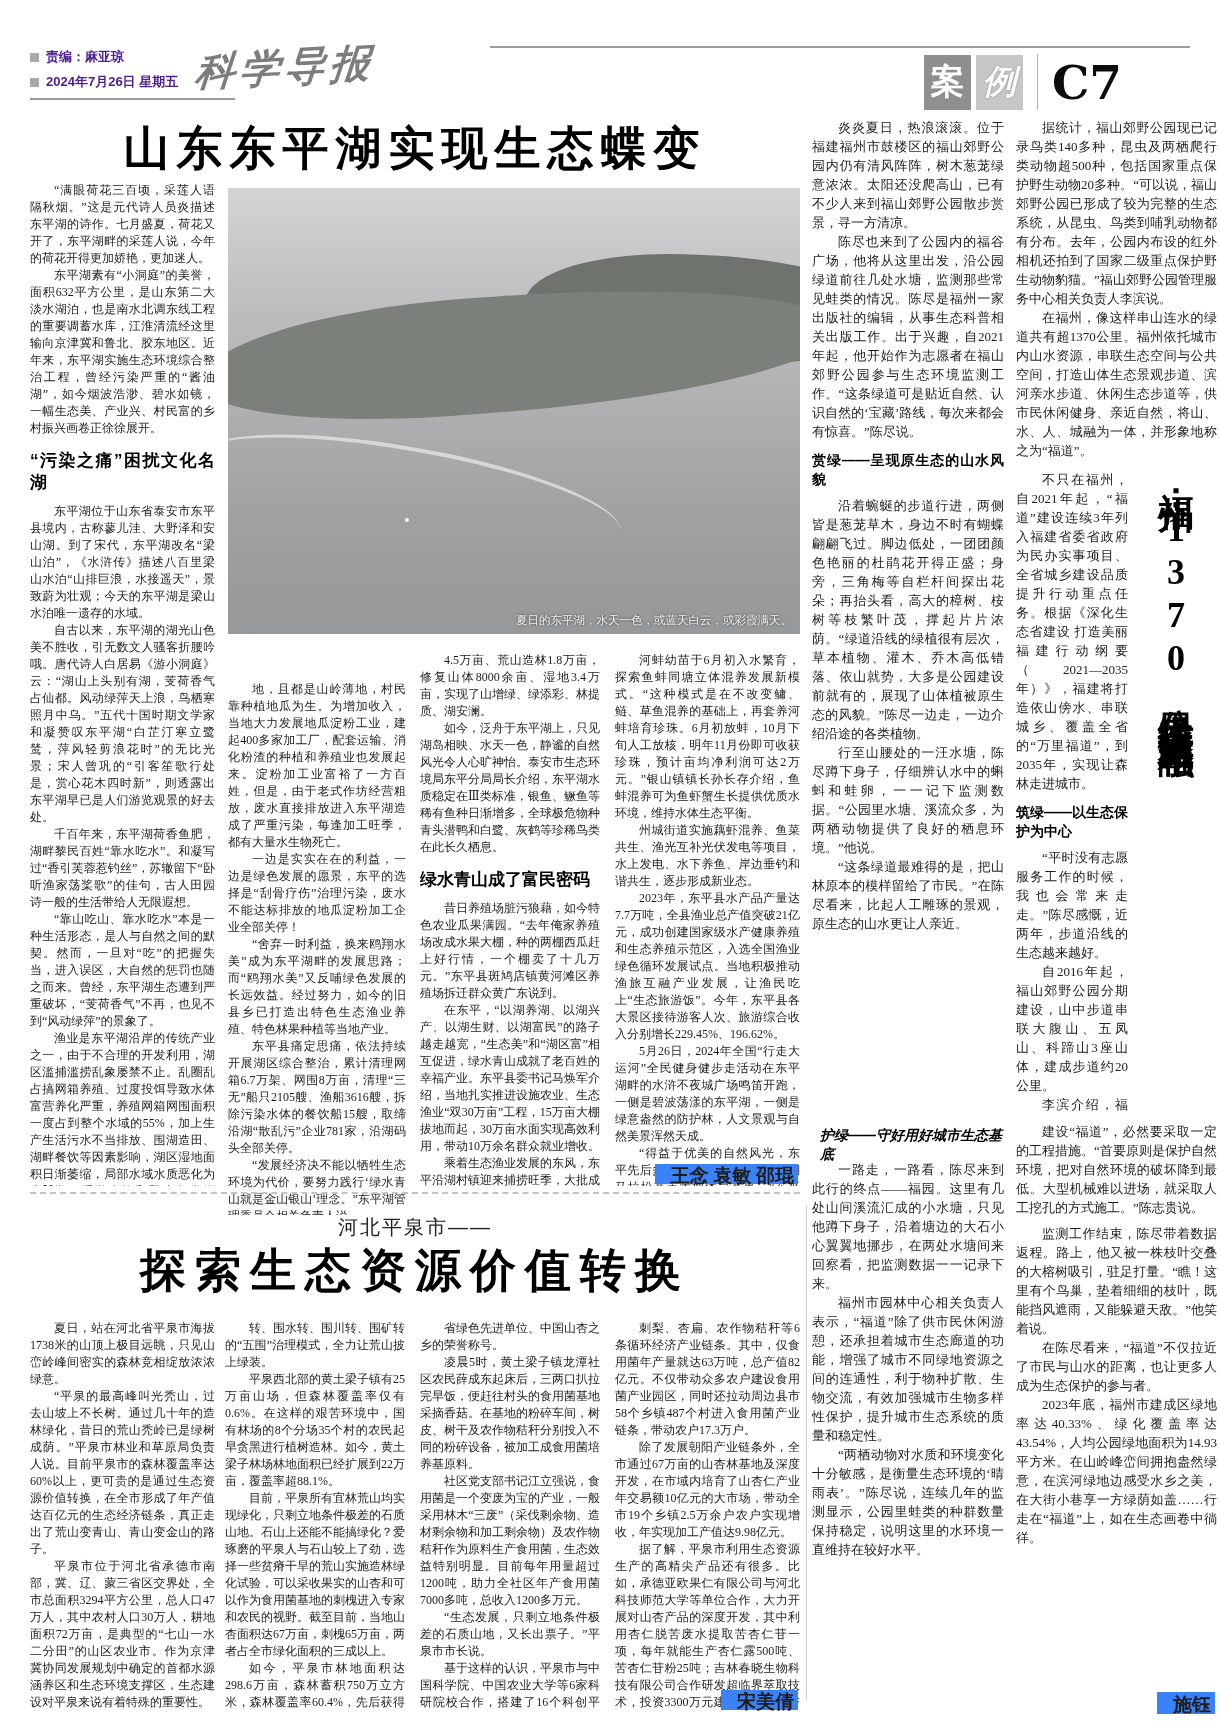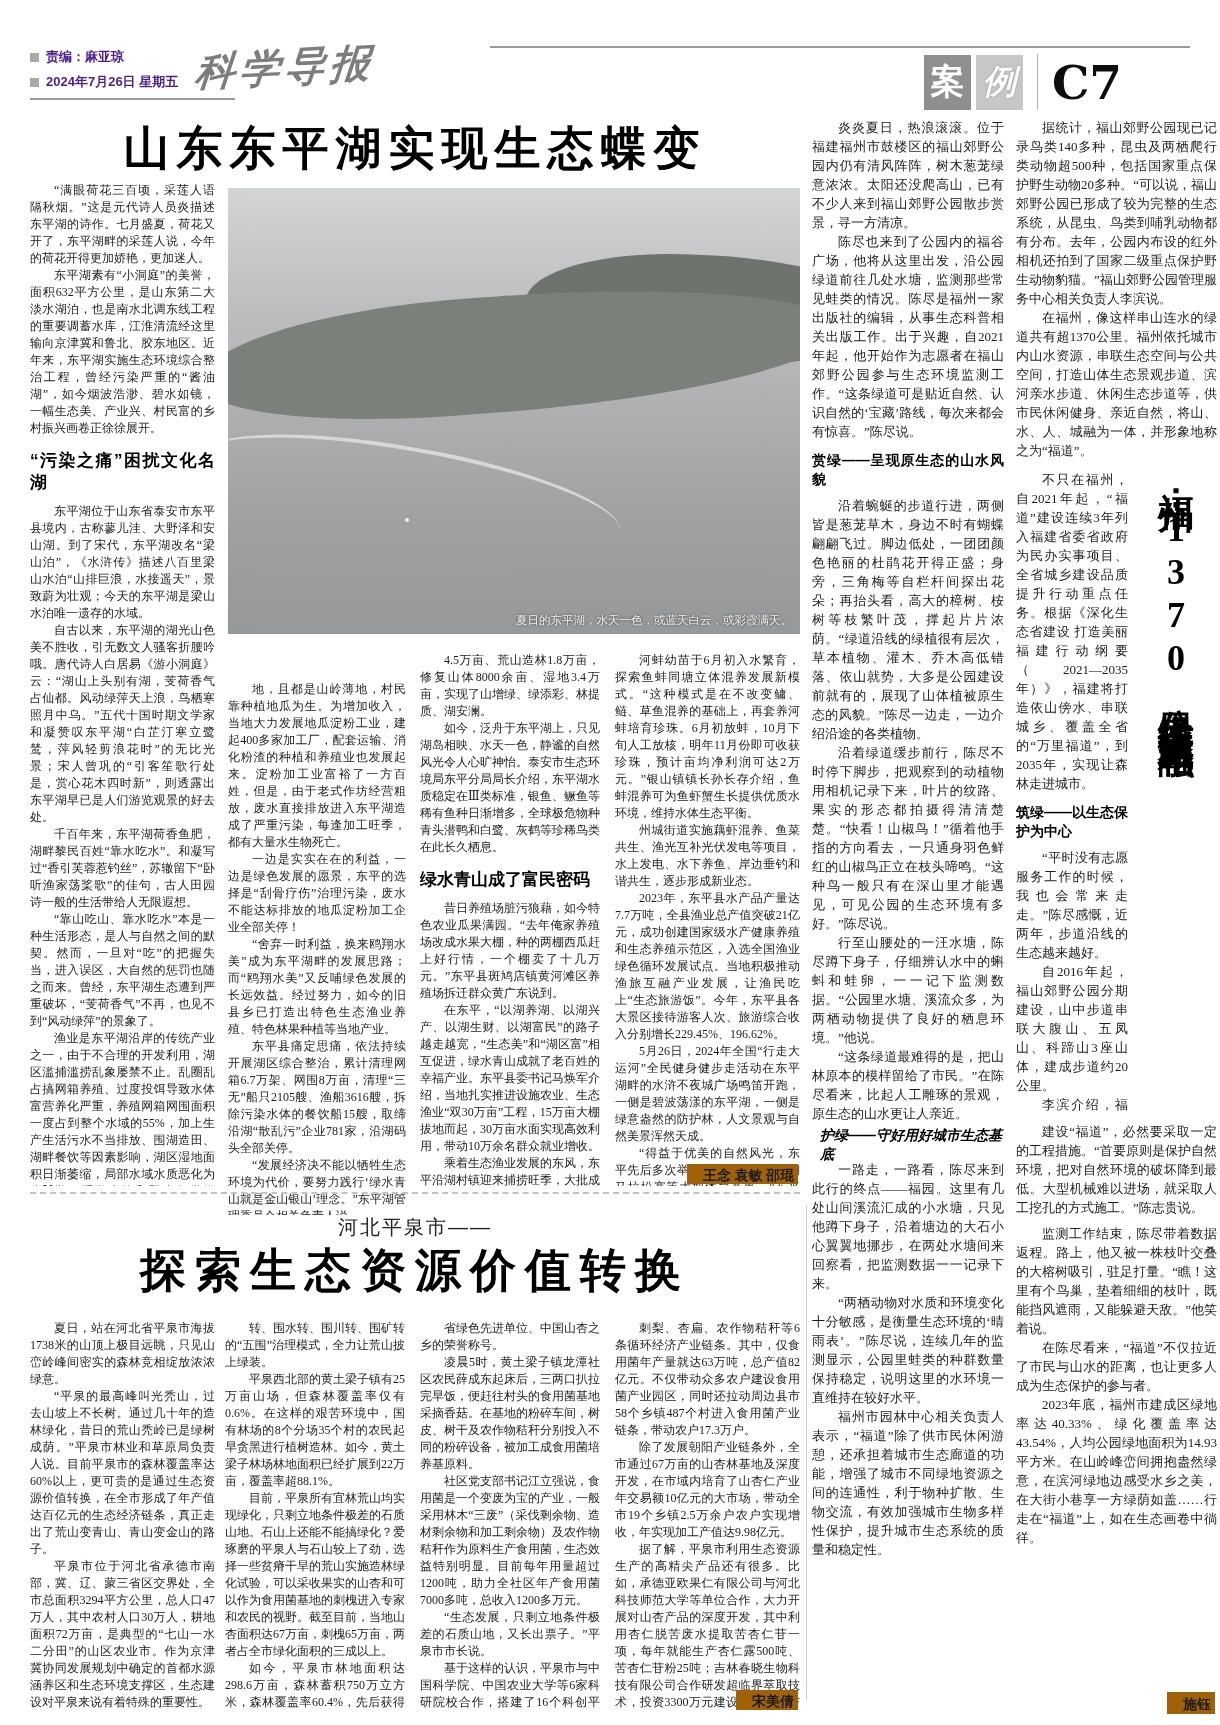"沿着绿道缓步前行，陈尽不时停下脚步，把观察到的动植物用相机记录下来，叶片的纹路、" p.para { html: <p>沿着绿道缓步前行，陈尽不时停下脚步，把观察到的动植物用相机记录下来，叶片的纹路、果实的形态都拍摄得清清楚楚。“快看！山椒鸟！”循着他手指的方向看去，一只通身羽色鲜红的山椒鸟正立在枝头啼鸣。“这种鸟一般只有在深山里才能遇见，可见公园的生态环境有多好。”陈尽说。</p> -> none }
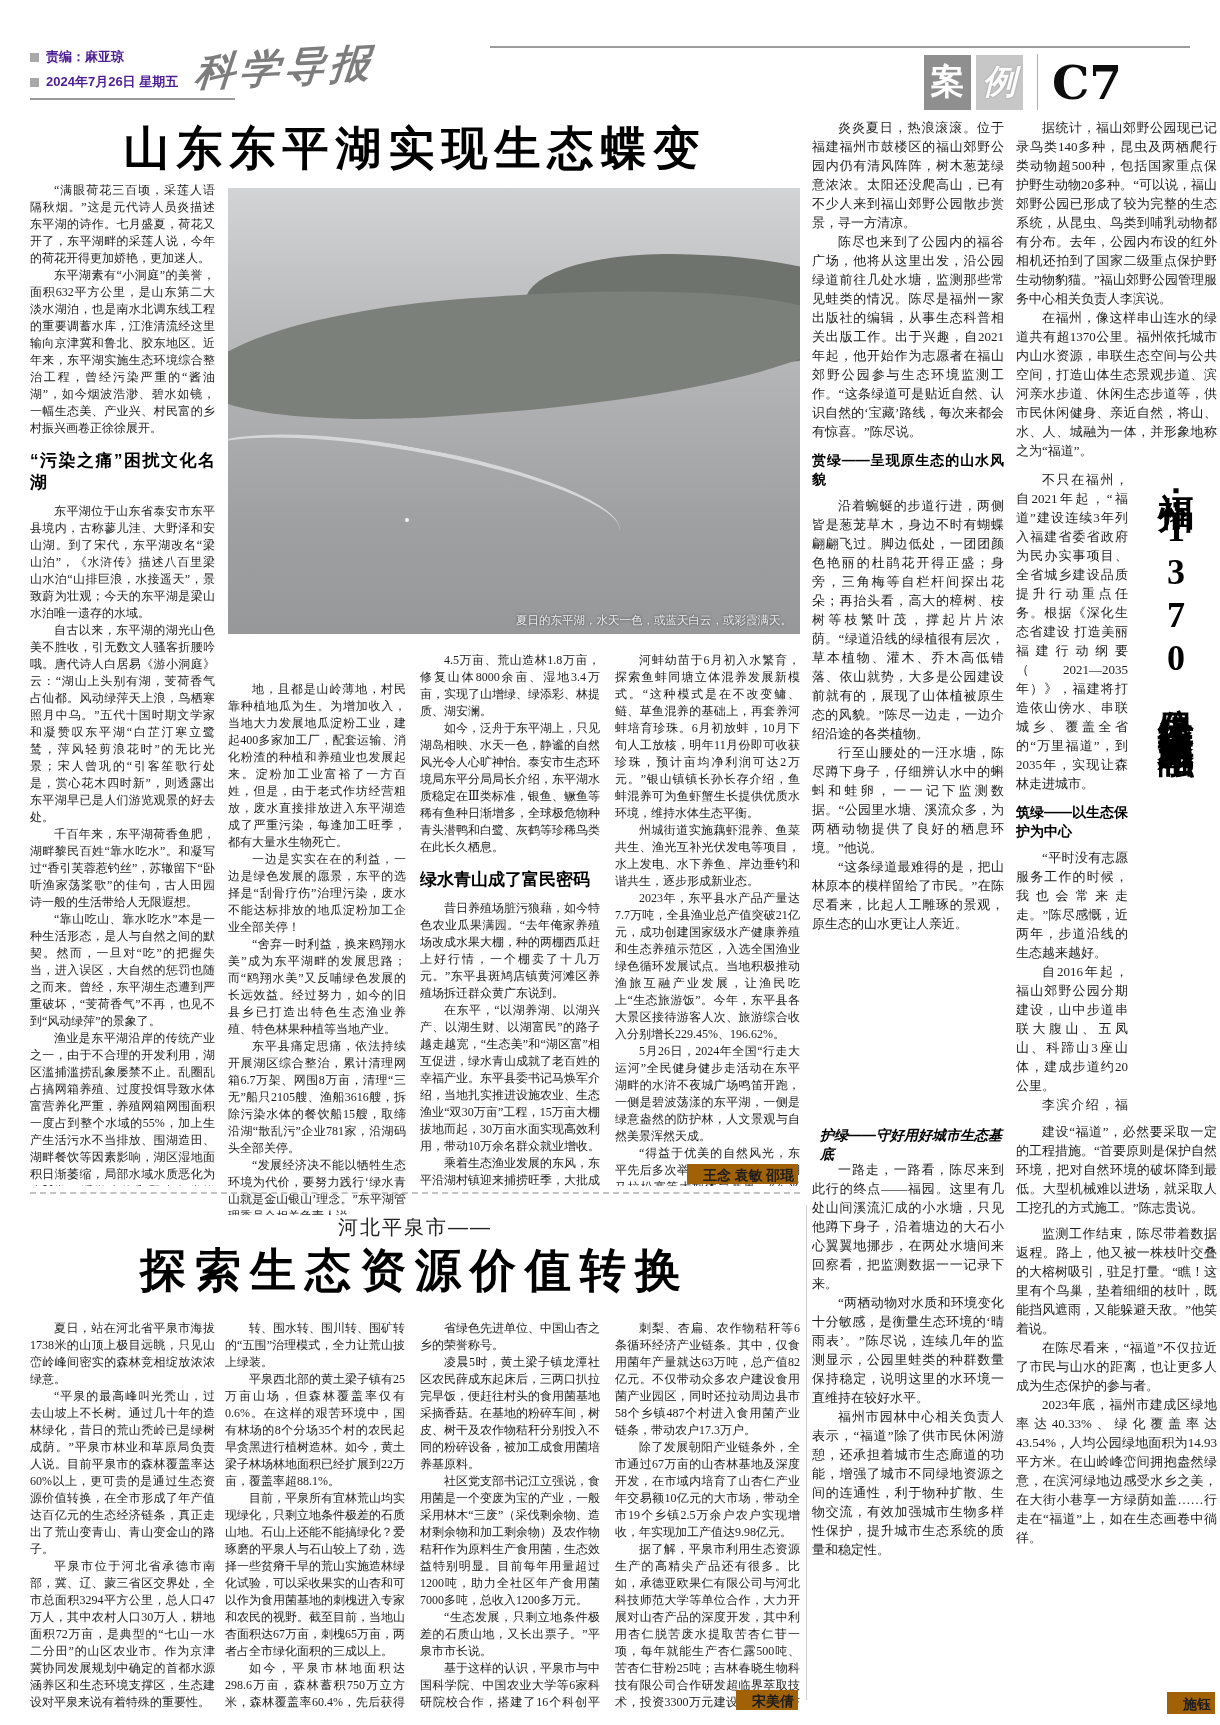"王念 袁敏 邵琨" .byline { background: #a16207 -> #3b82f6; font-size: 14px -> 19px }
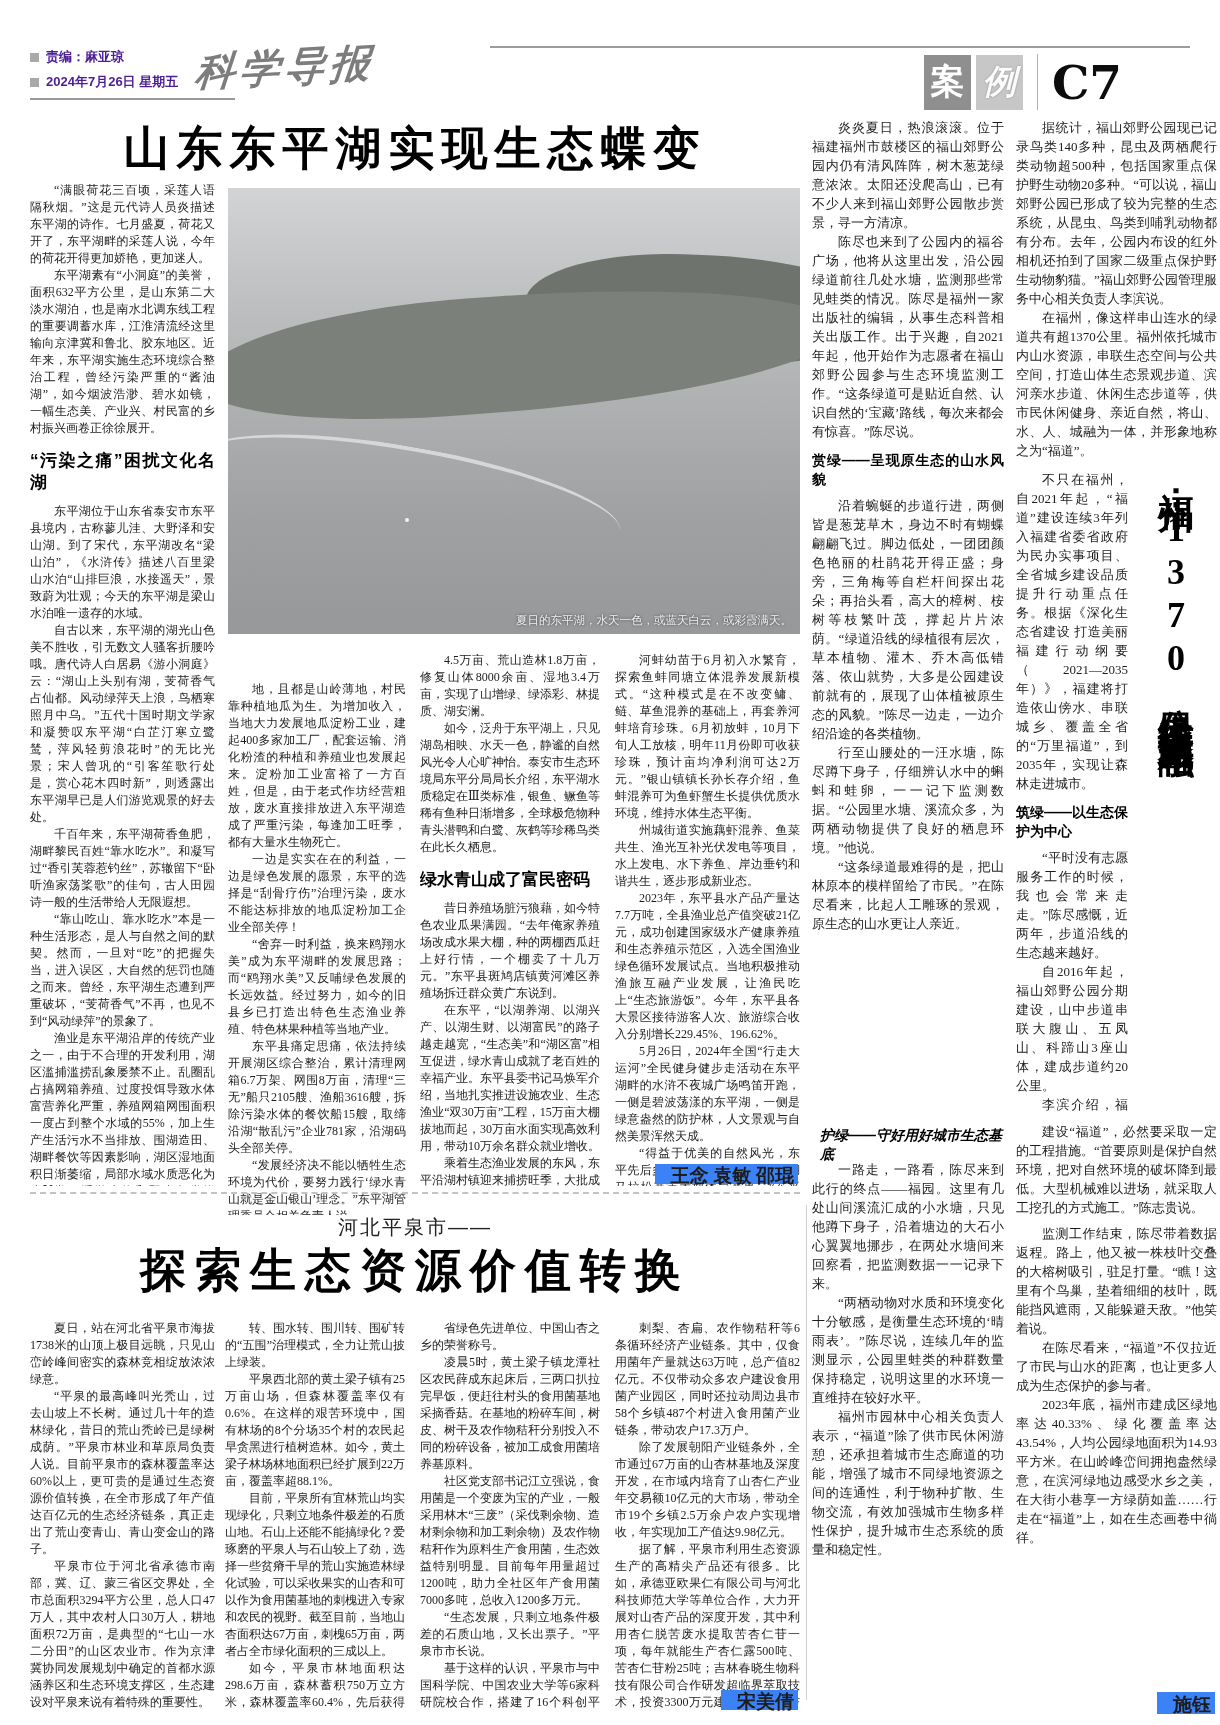"“两栖动物对水质和环境变化十分敏感，是衡量生态环境的‘晴雨表’。”陈尽说，连续几" p.para { order: before "福州市园林中心相关负责人表示，“福道”除了供市民休闲游憩，还承担着城市生态廊道的" -> after "福州市园林中心相关负责人表示，“福道”除了供市民休闲游憩，还承担着城市生态廊道的" }
